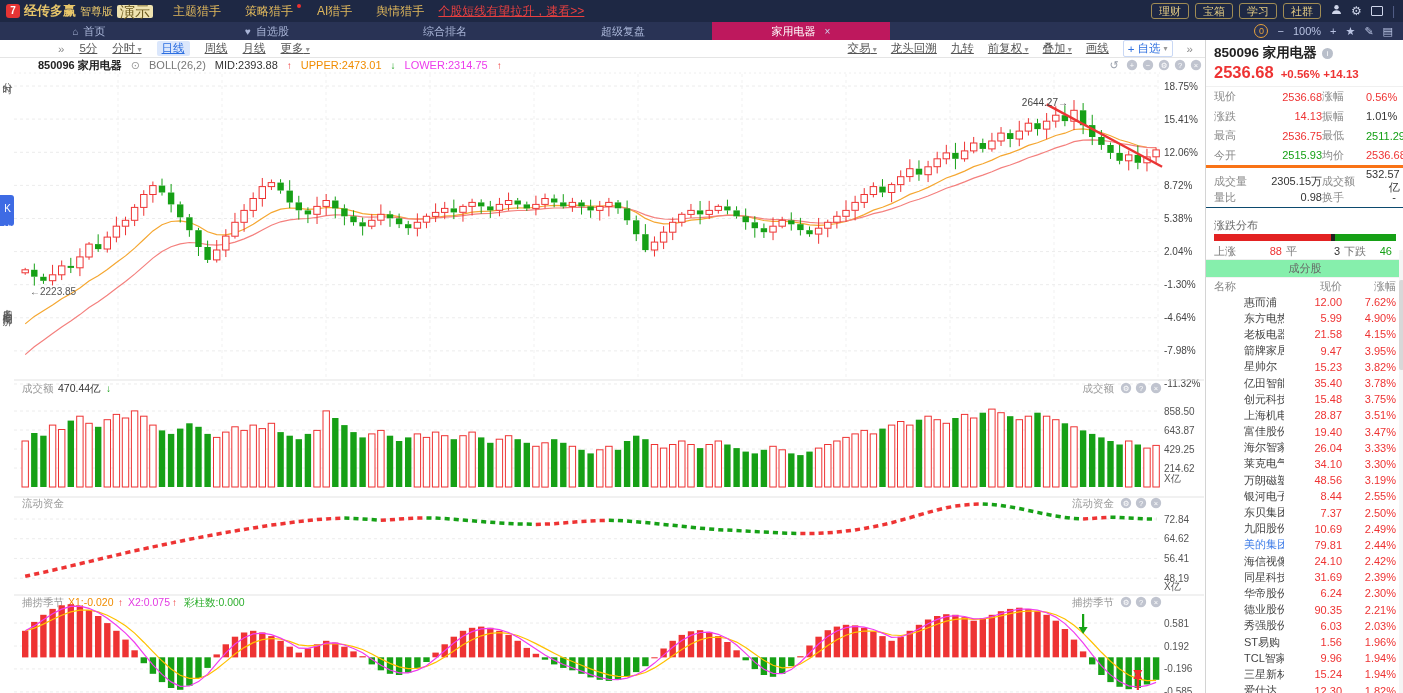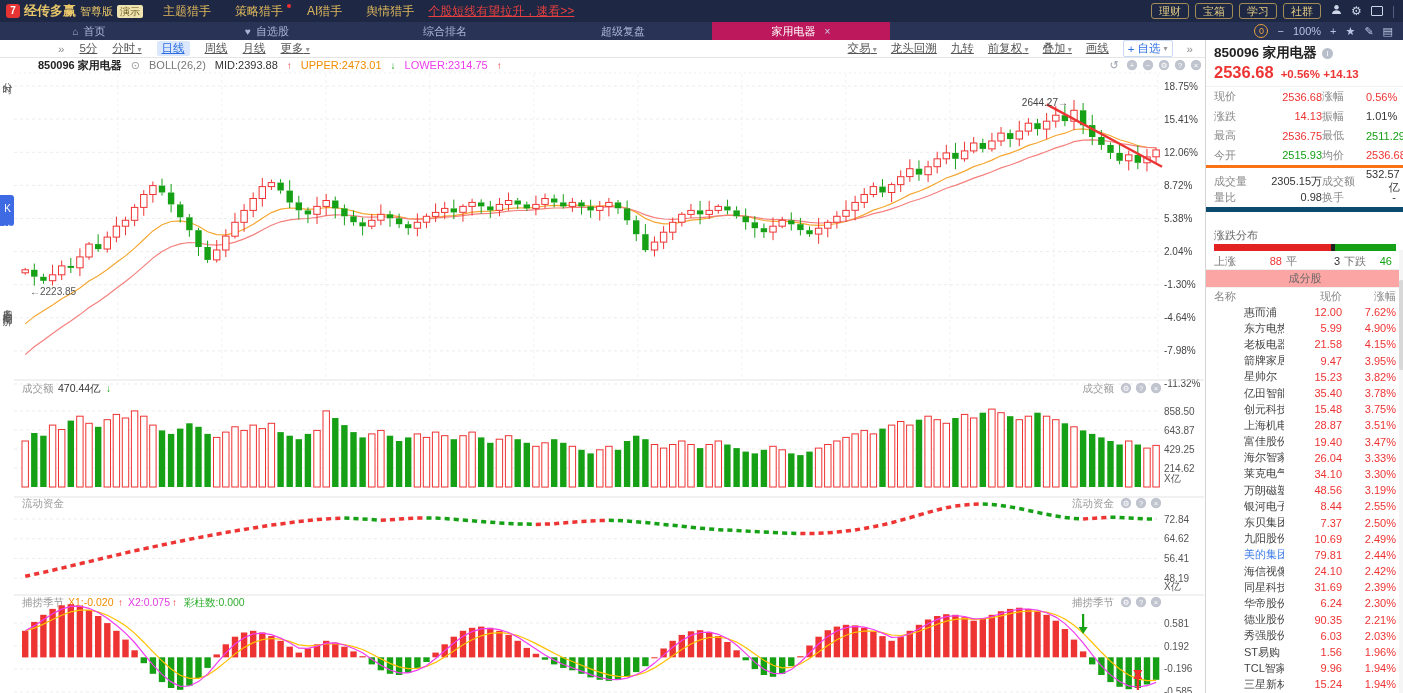"演示" .demo-badge { font-size: 10px -> 15px }
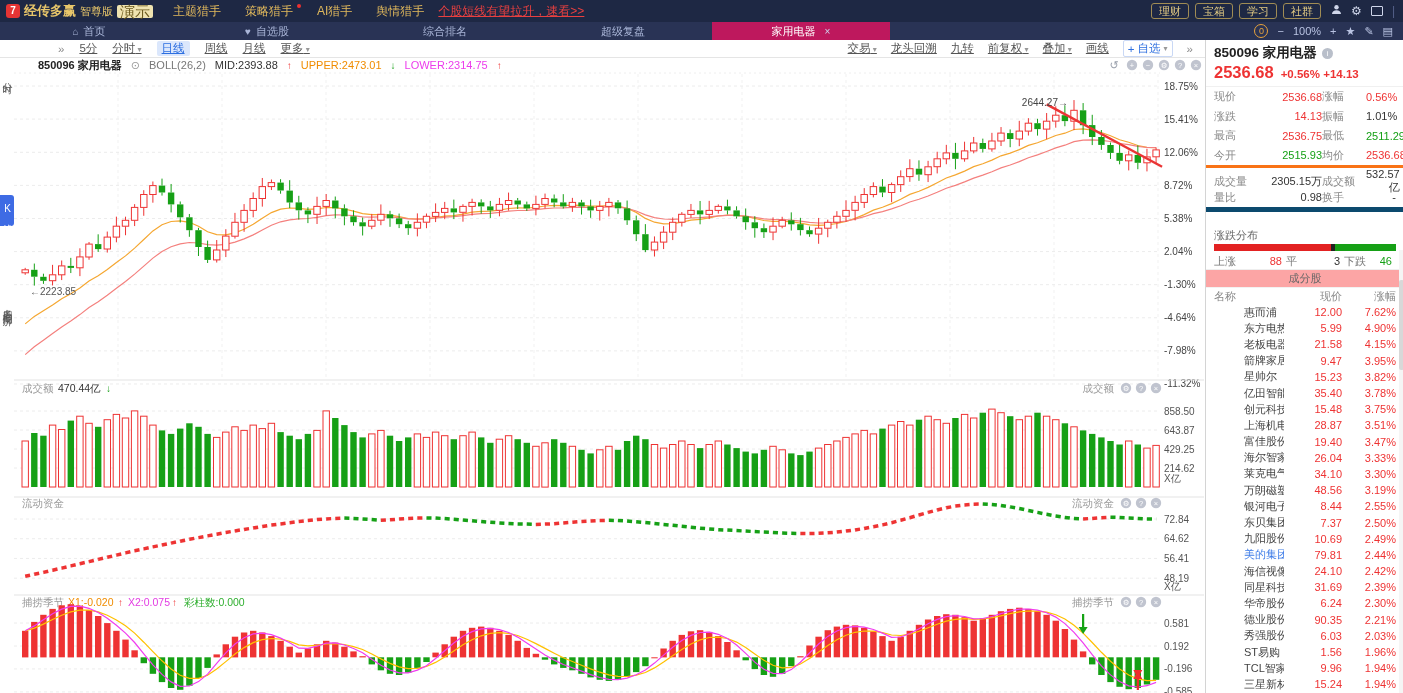"涨跌分布" .dist { border-top: 5px solid #0c4a6e -> 1px solid #0c4a6e; padding-top: 16px -> 10px }
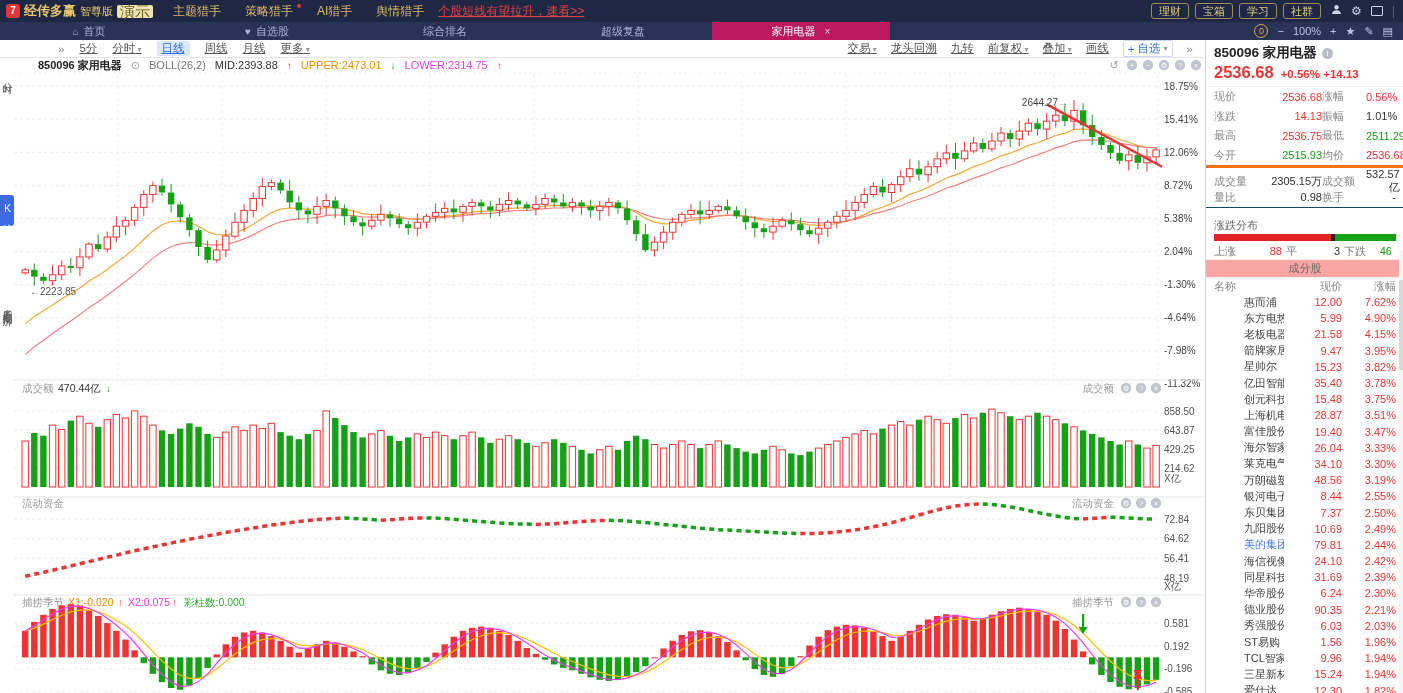"成分股" .comp-title { background: #fca5a5 -> #86efac }
